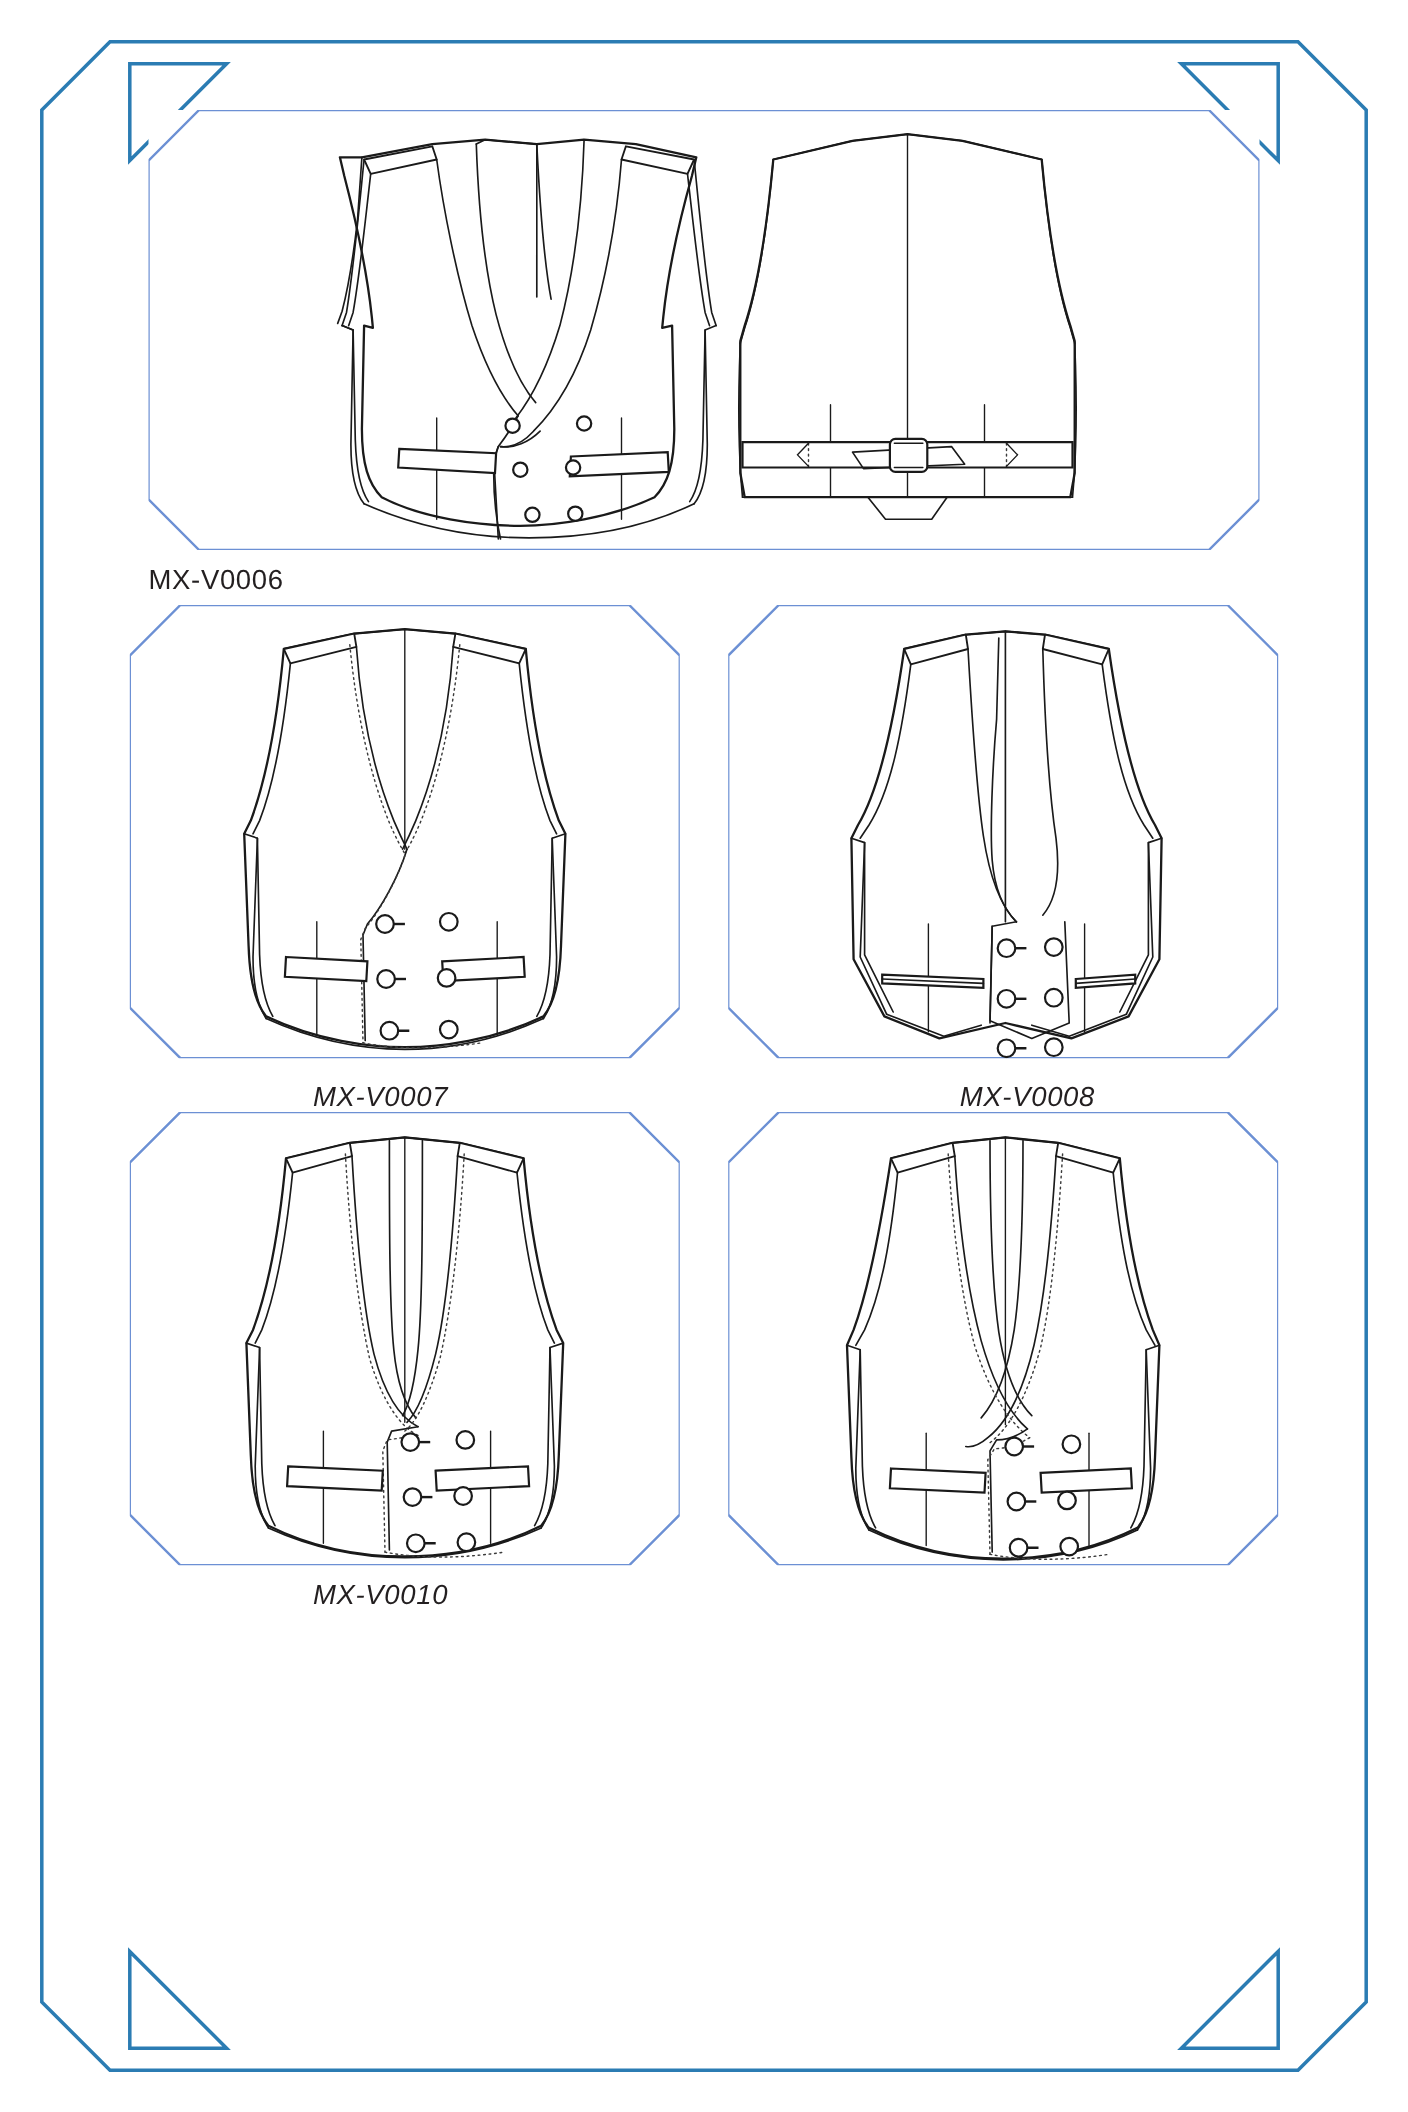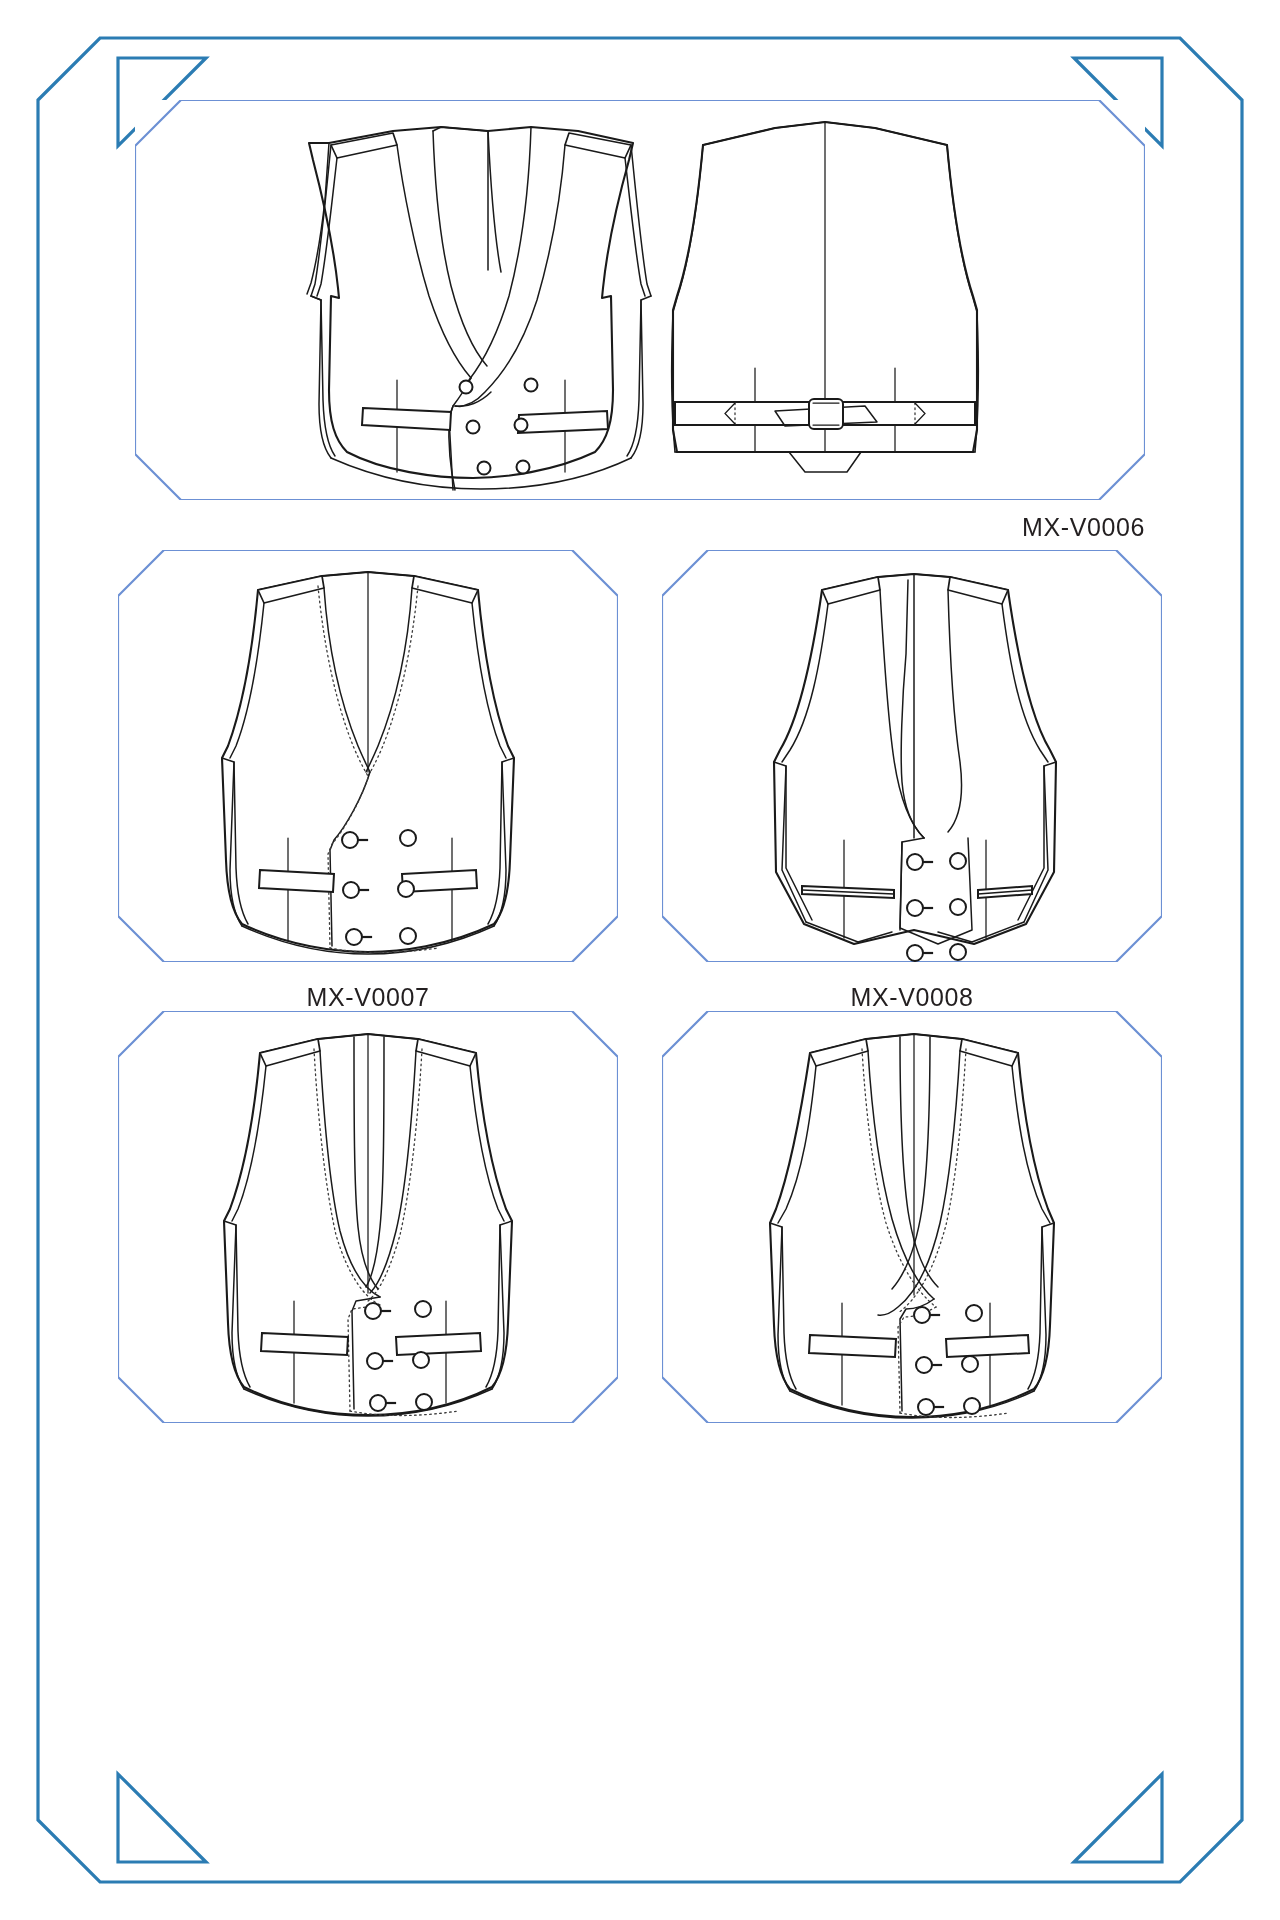"MX-V0006" .card { align-items: flex-end -> flex-start }
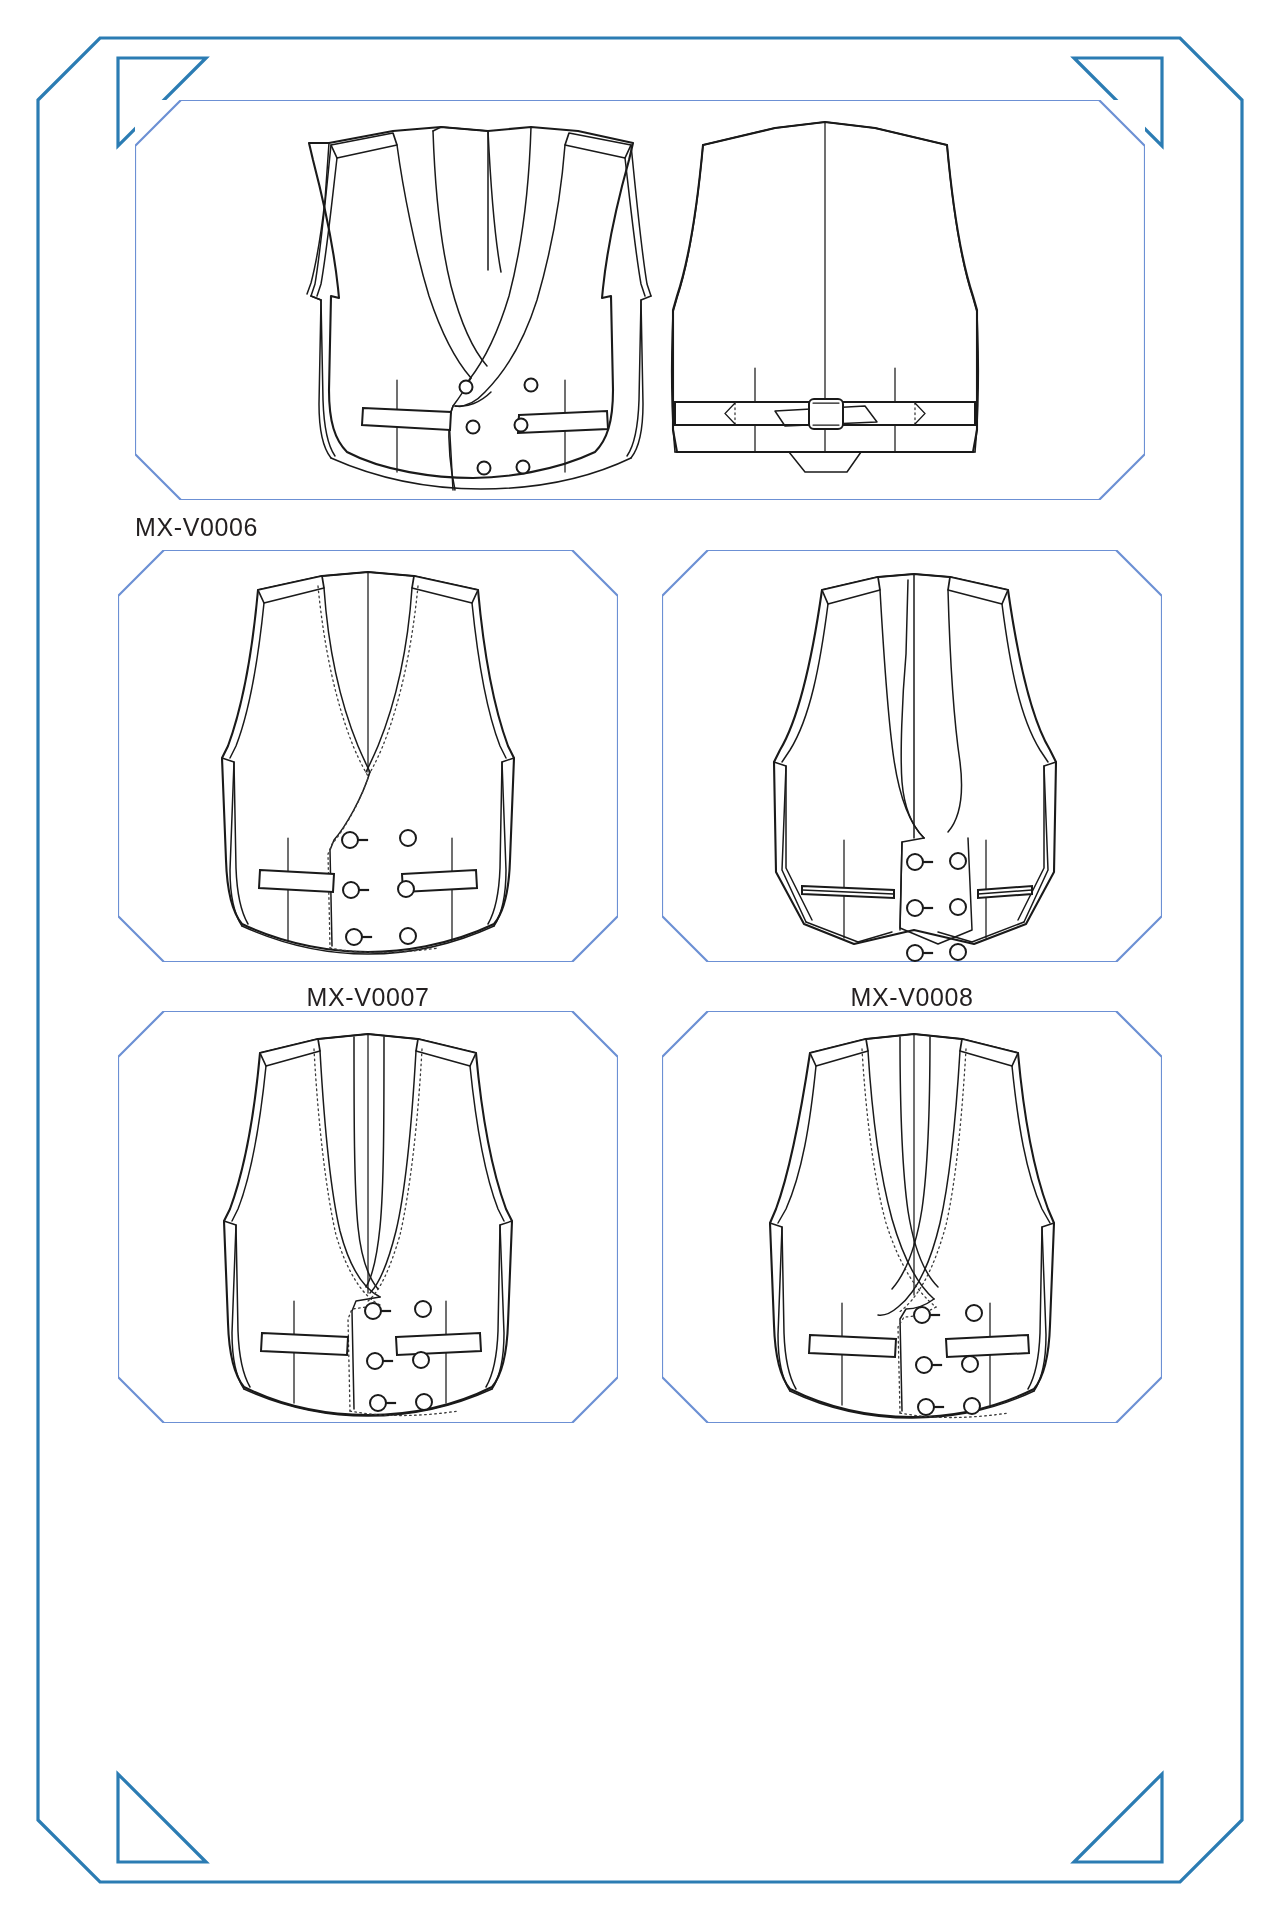"MX-V0007" .caption-row { font-style: none -> italic; justify-content: center -> space-between }
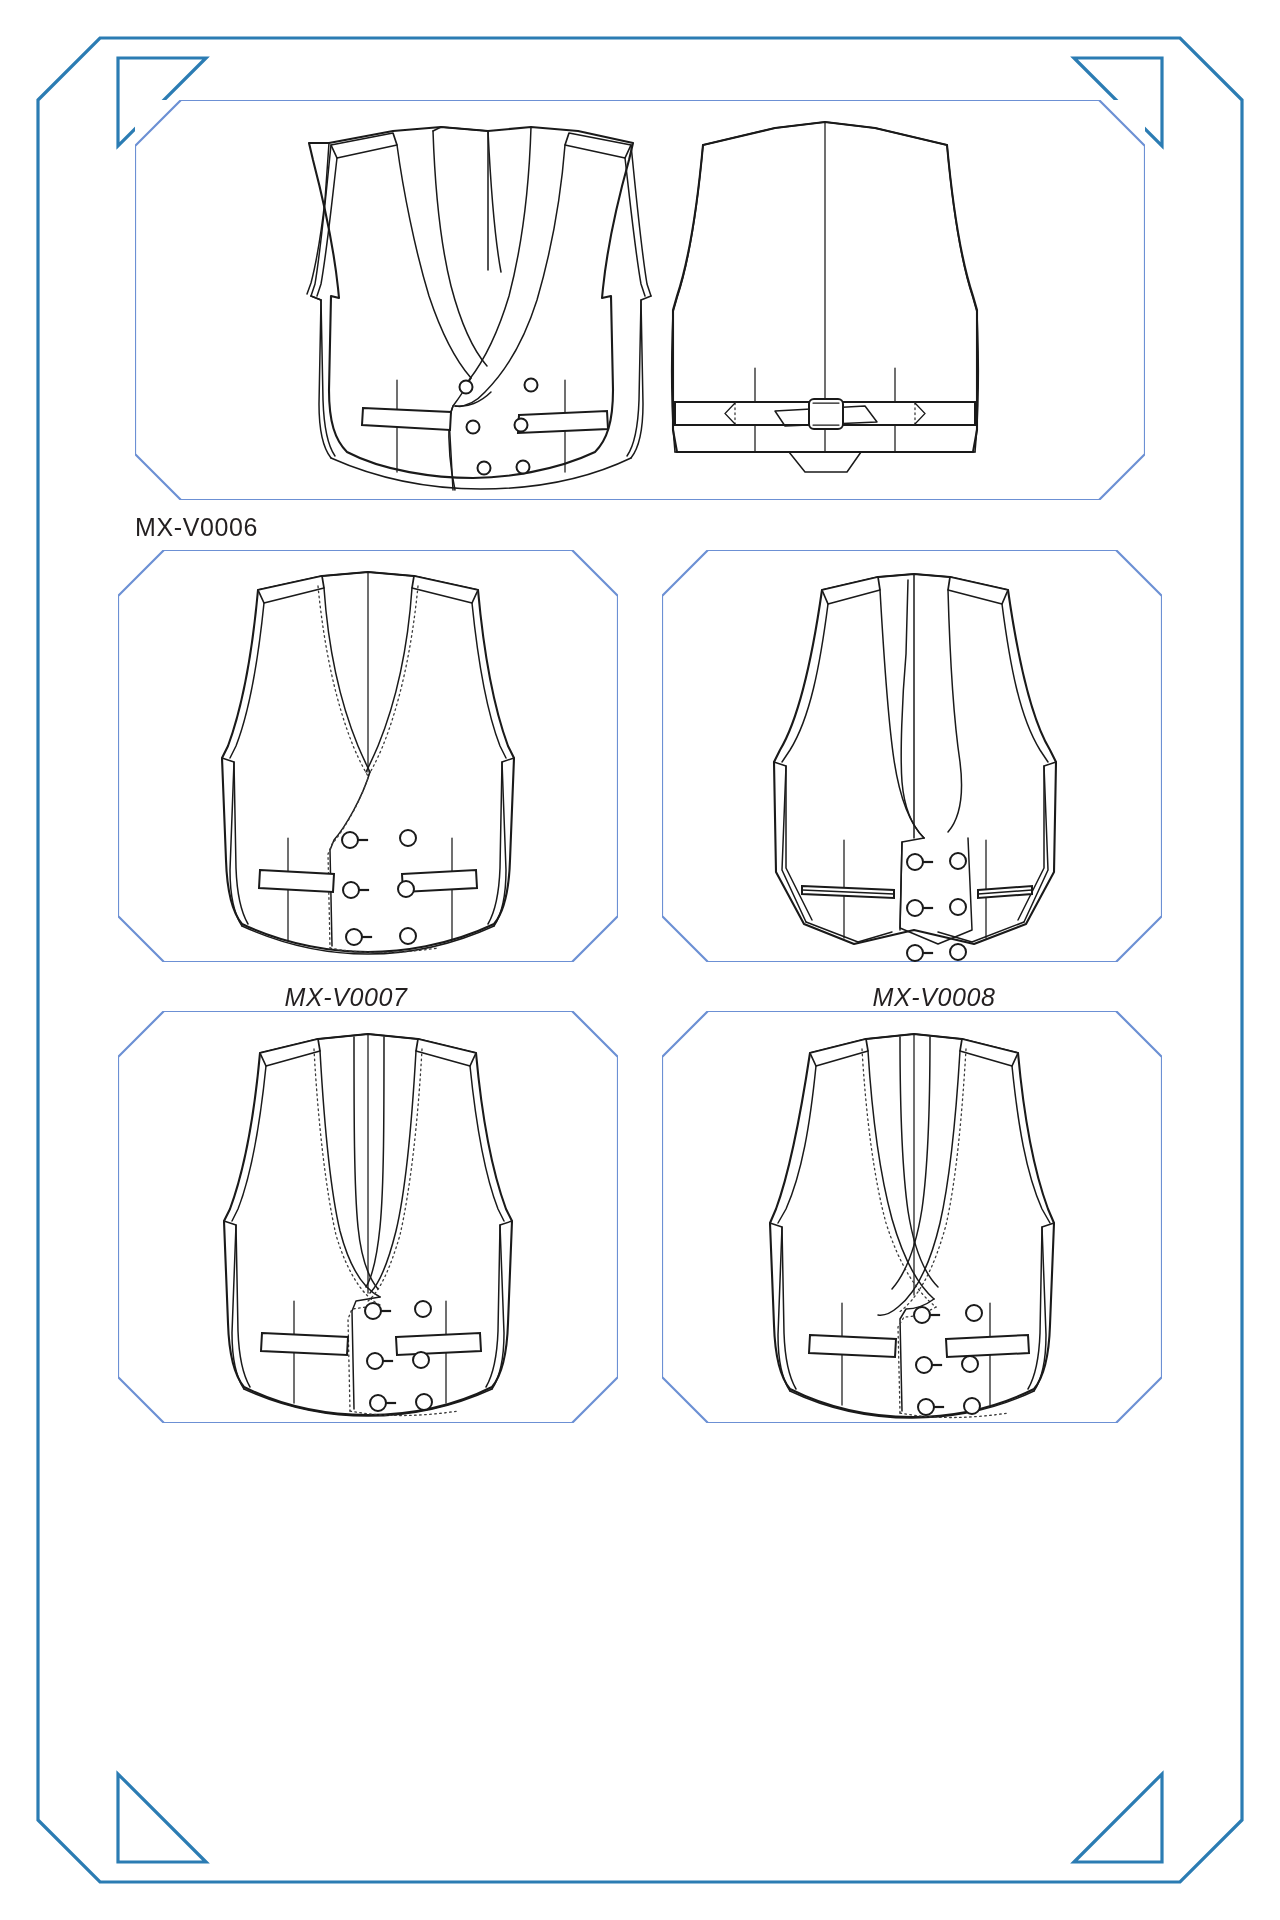"MX-V0010" div.caption-cell { html: none -> <div> <div>MX-V0010</div> </div> }
